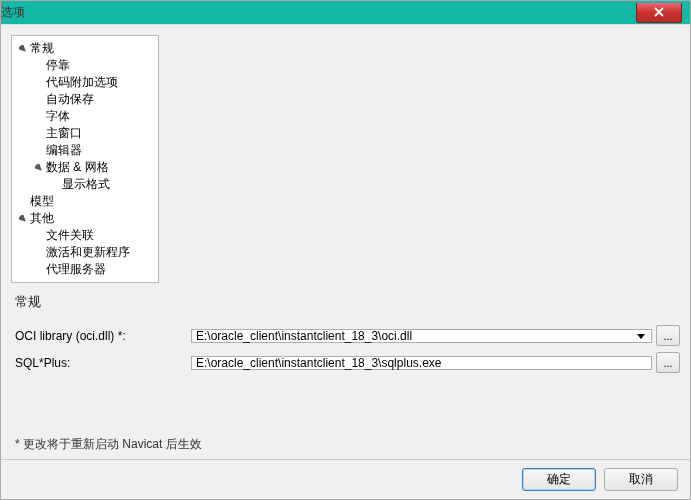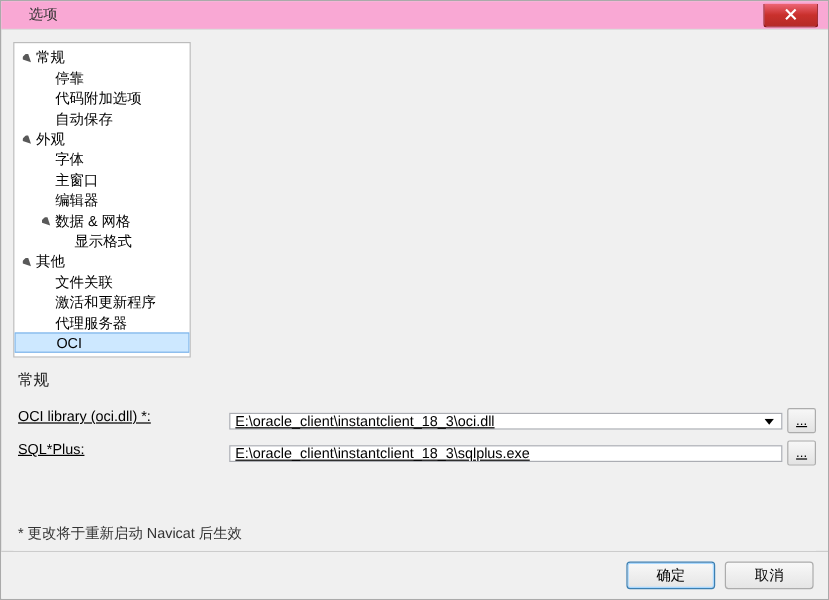"选项" .titlebar { background: #f9a8d4 -> #14b8a6; padding-left: 23px -> 0 }
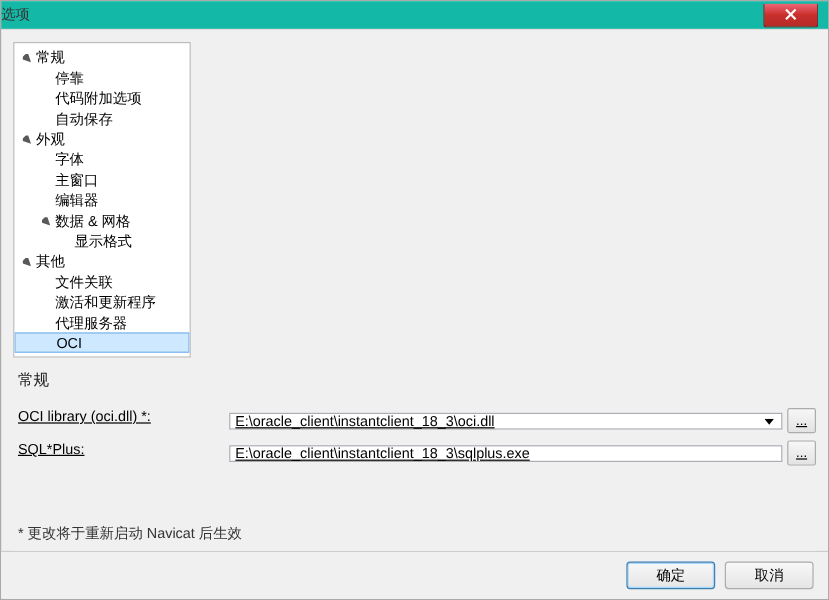"外观" div.tree-item { html: <div> <span> <svg> <path></path> </svg> </span> <span>外观</span> </div> -> none }
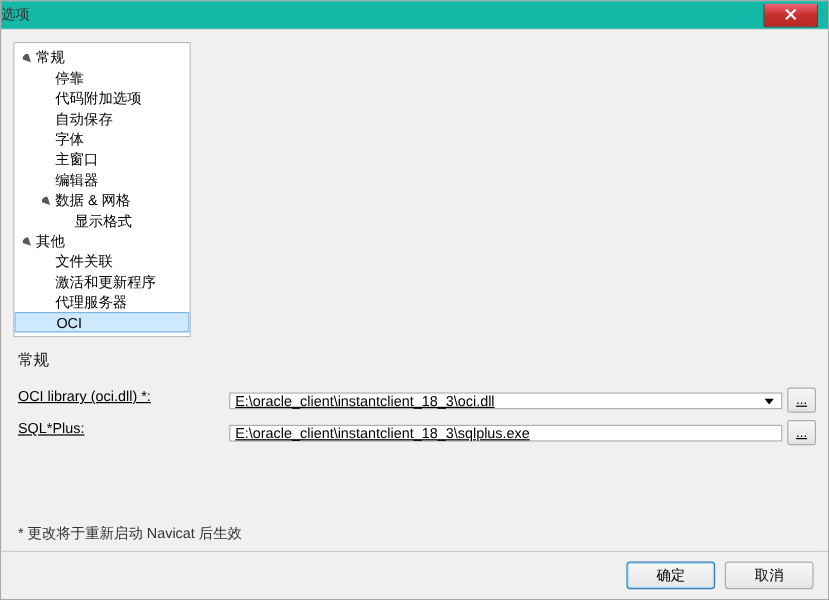"模型" div.tree-item { html: none -> <div> <span></span> <span>模型</span> </div> }
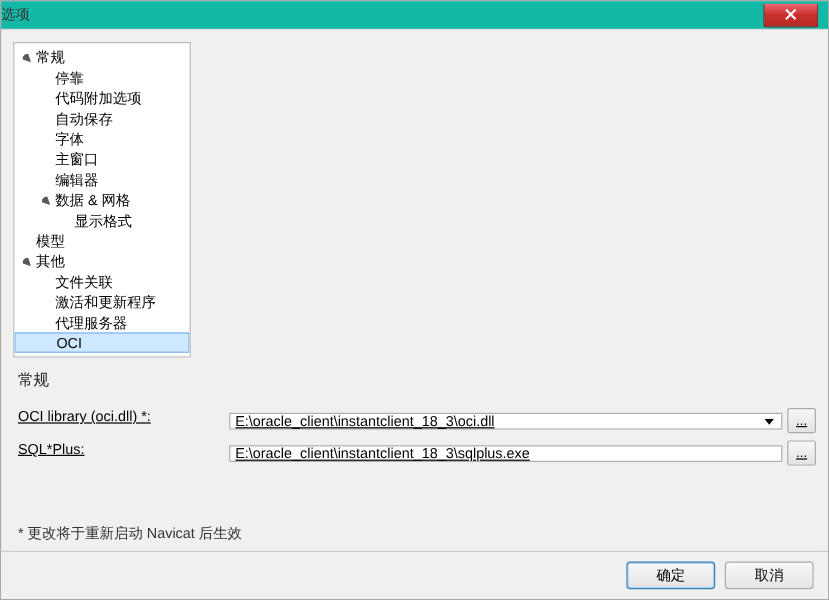"OCI" div.tree-item { html: <div> <span></span> <span>OCI</span> </div> -> none }
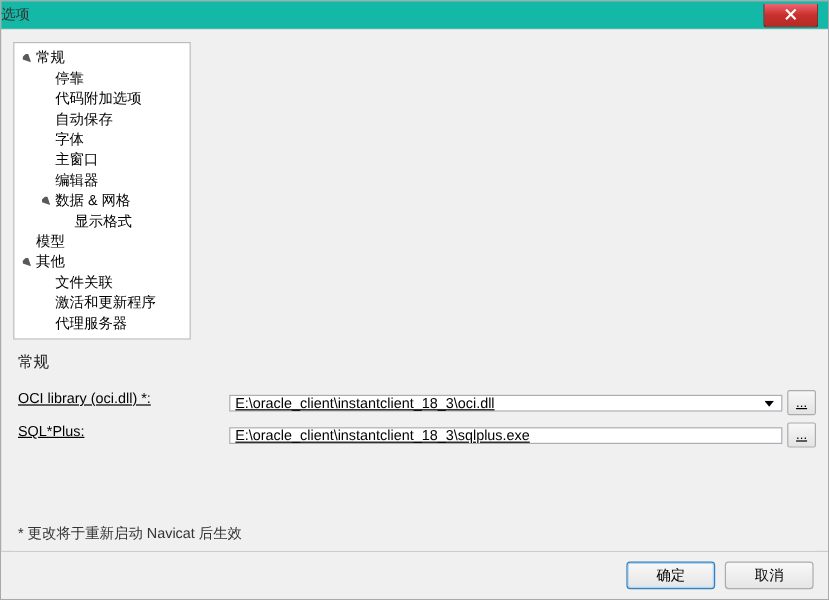"OCI library (oci.dll) *:" .form-row { align-items: none -> center; text-decoration: underline -> none }
